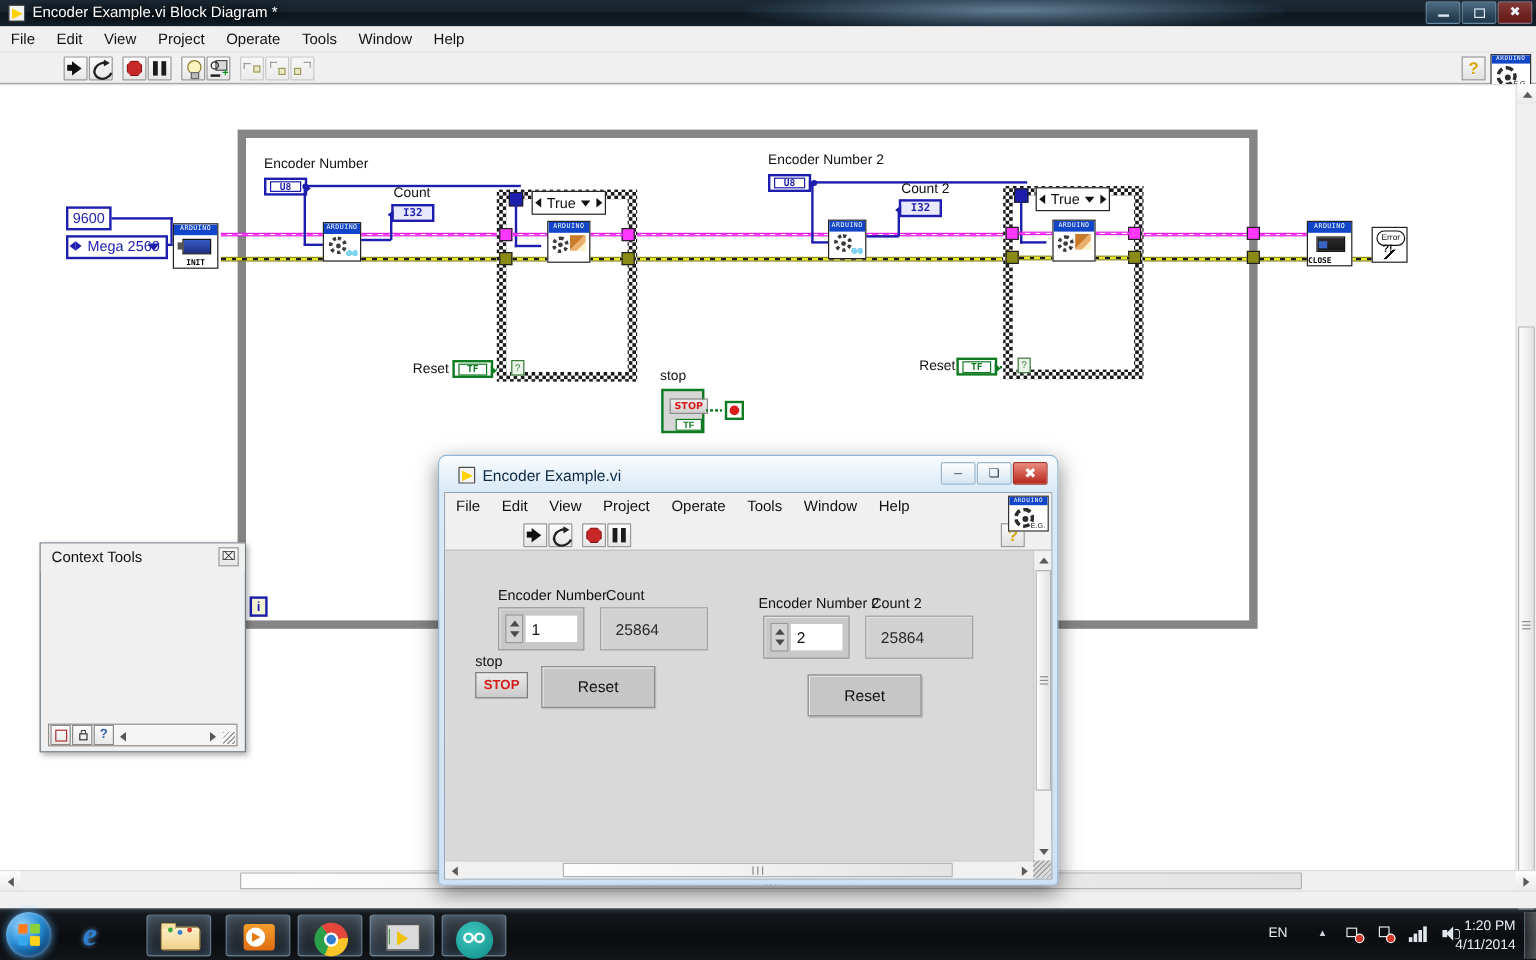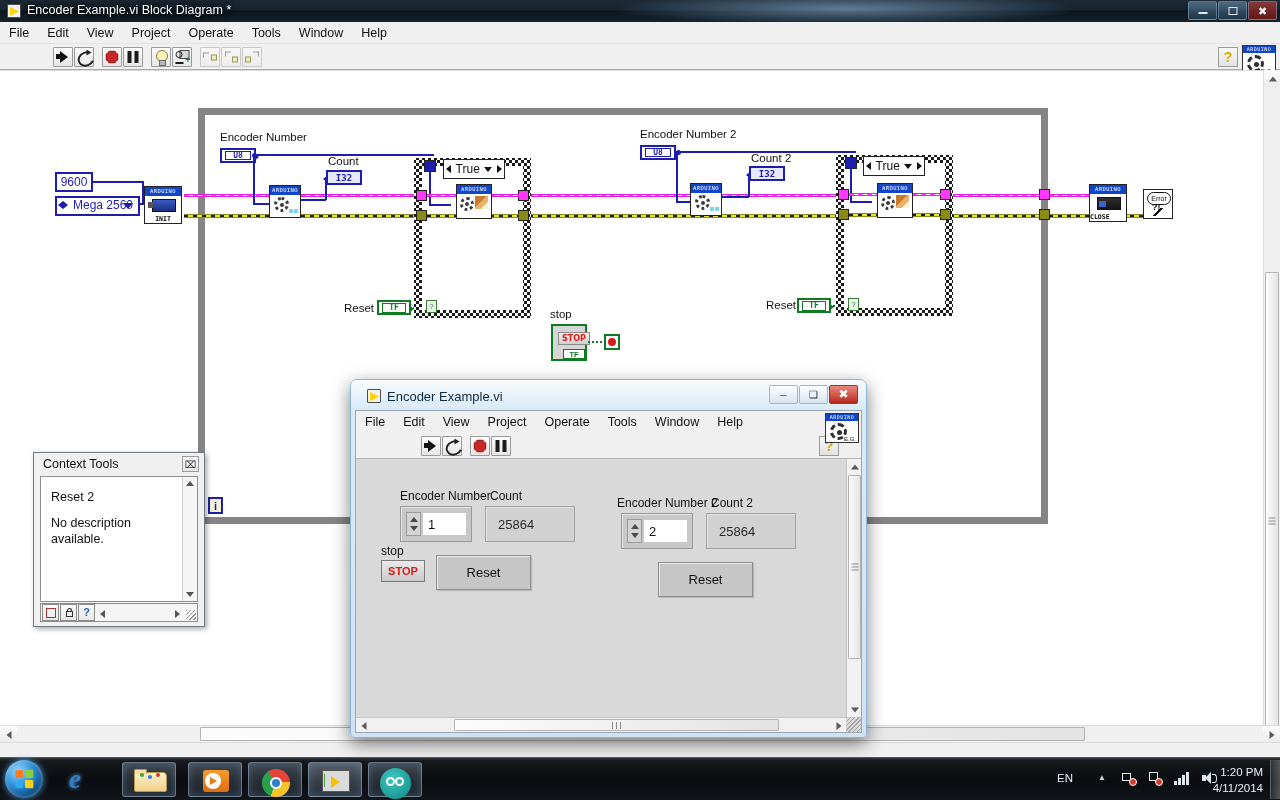"Encoder Example.vi" #fp { left: 350px -> 365px }
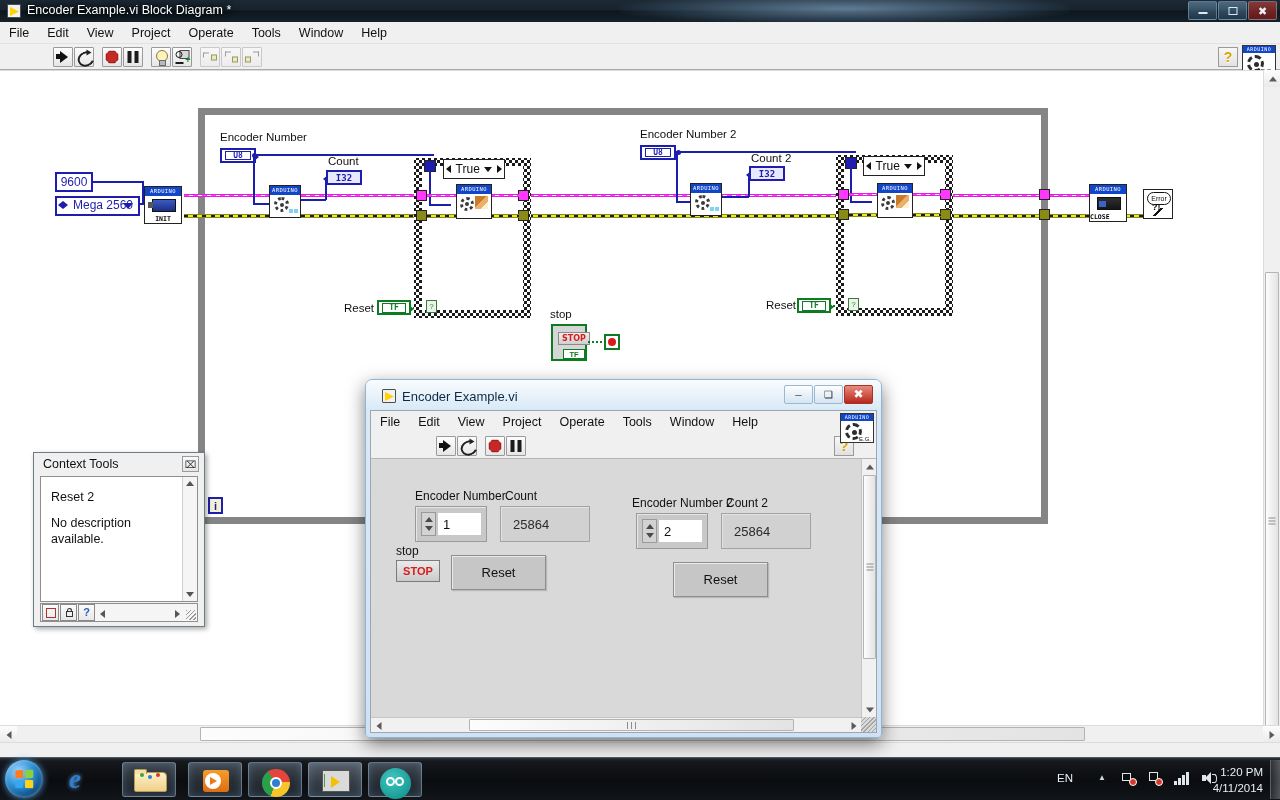"Reset 2" div.body { html: <div> <div> <div>Reset 2</div> <div></div> <div>No description available.</div> </div> <div> <div></div> <div></div> </div> </div> -> none }
